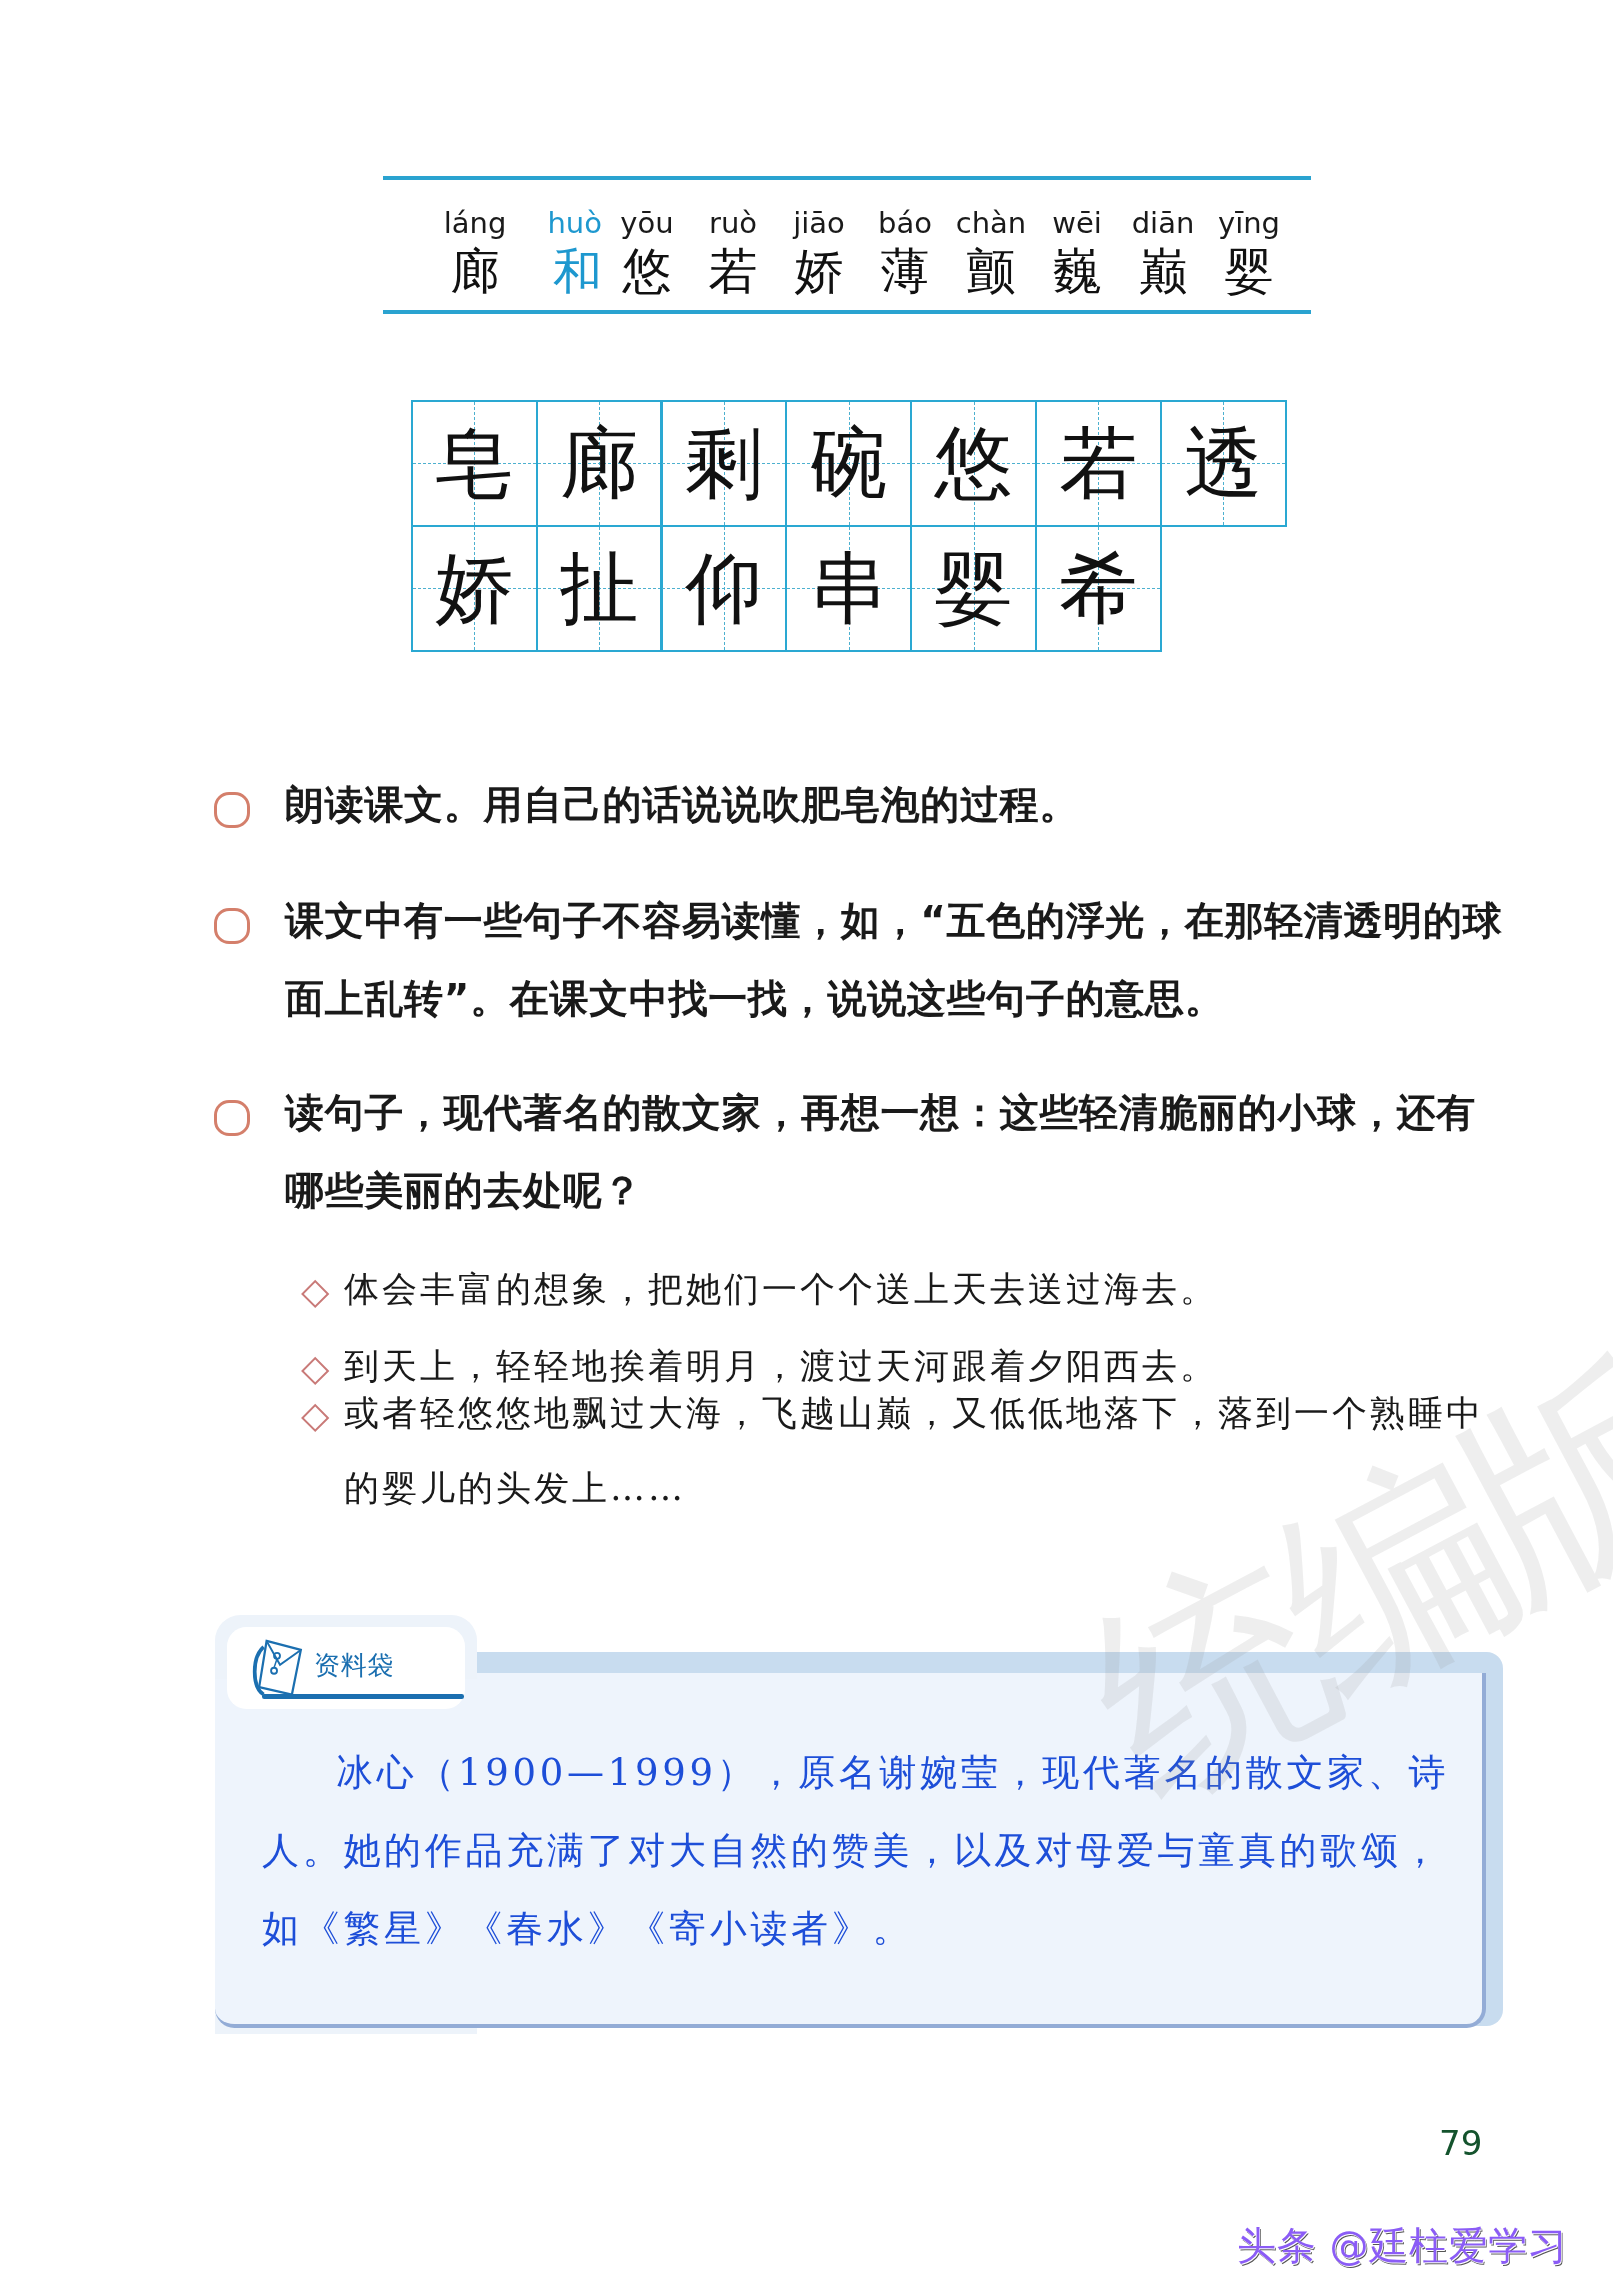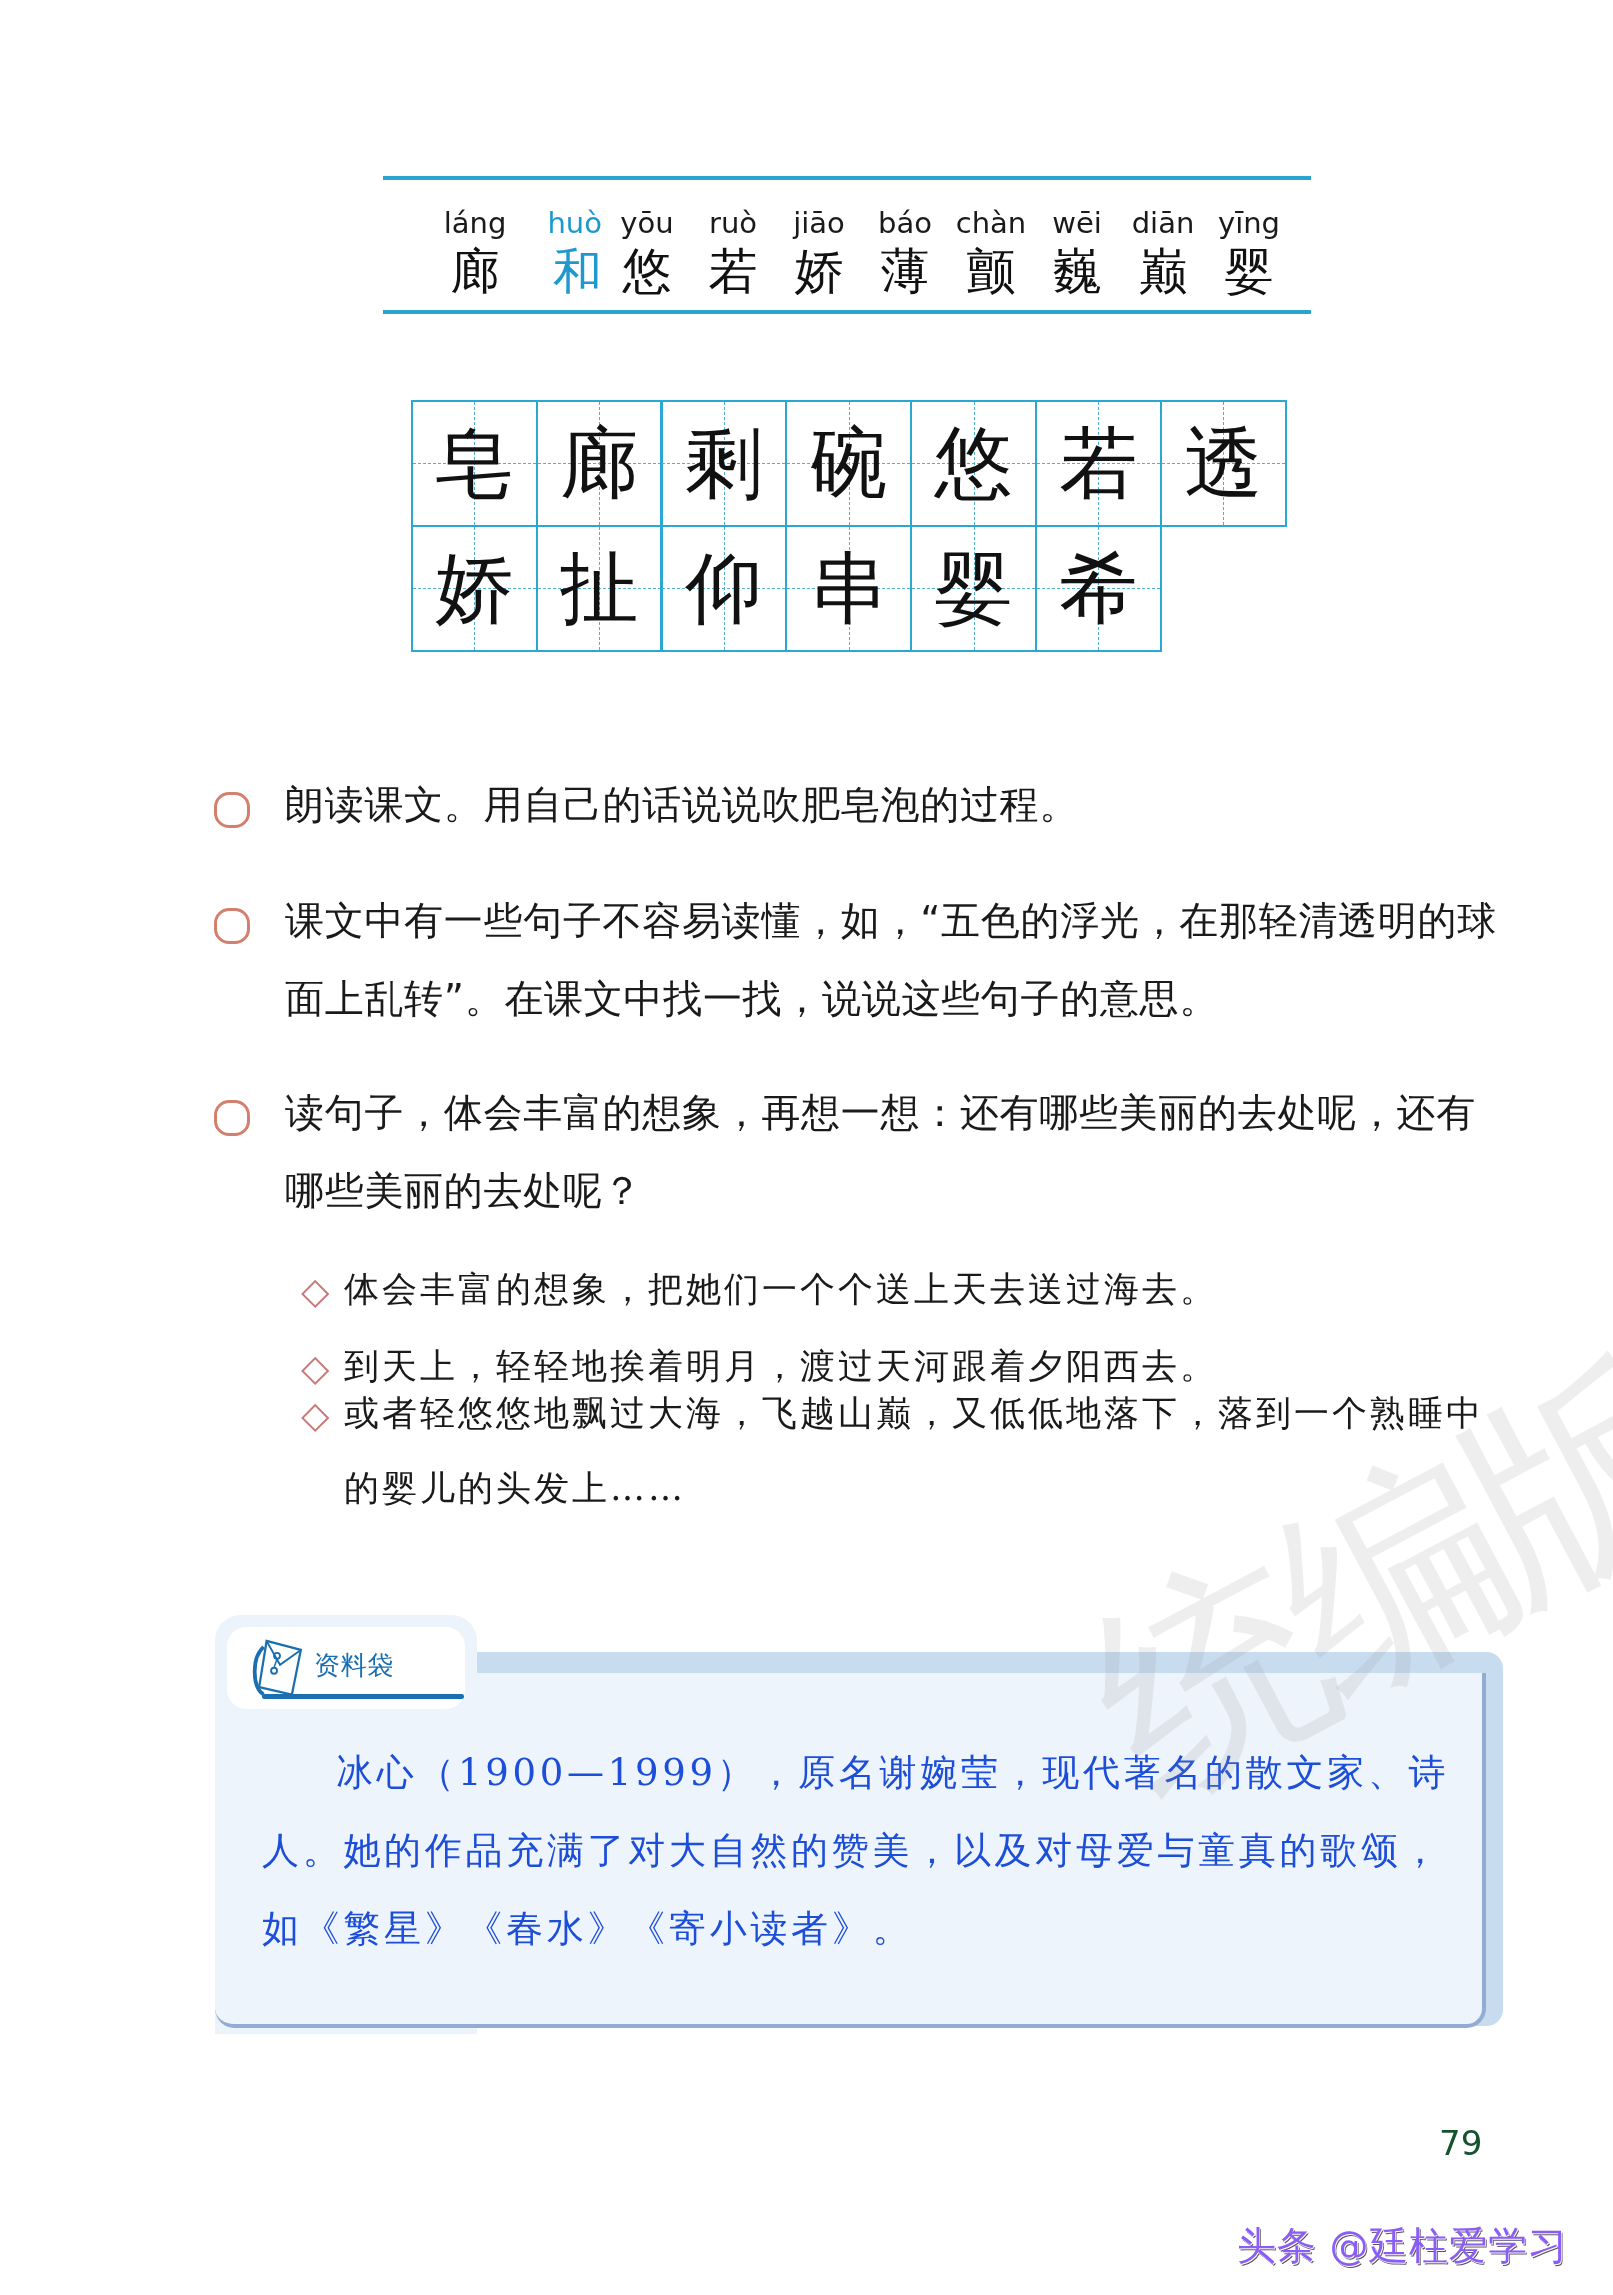"朗读课文。用自己的话说说吹肥皂泡的过程。" .ex .text { font-weight: none -> bold }
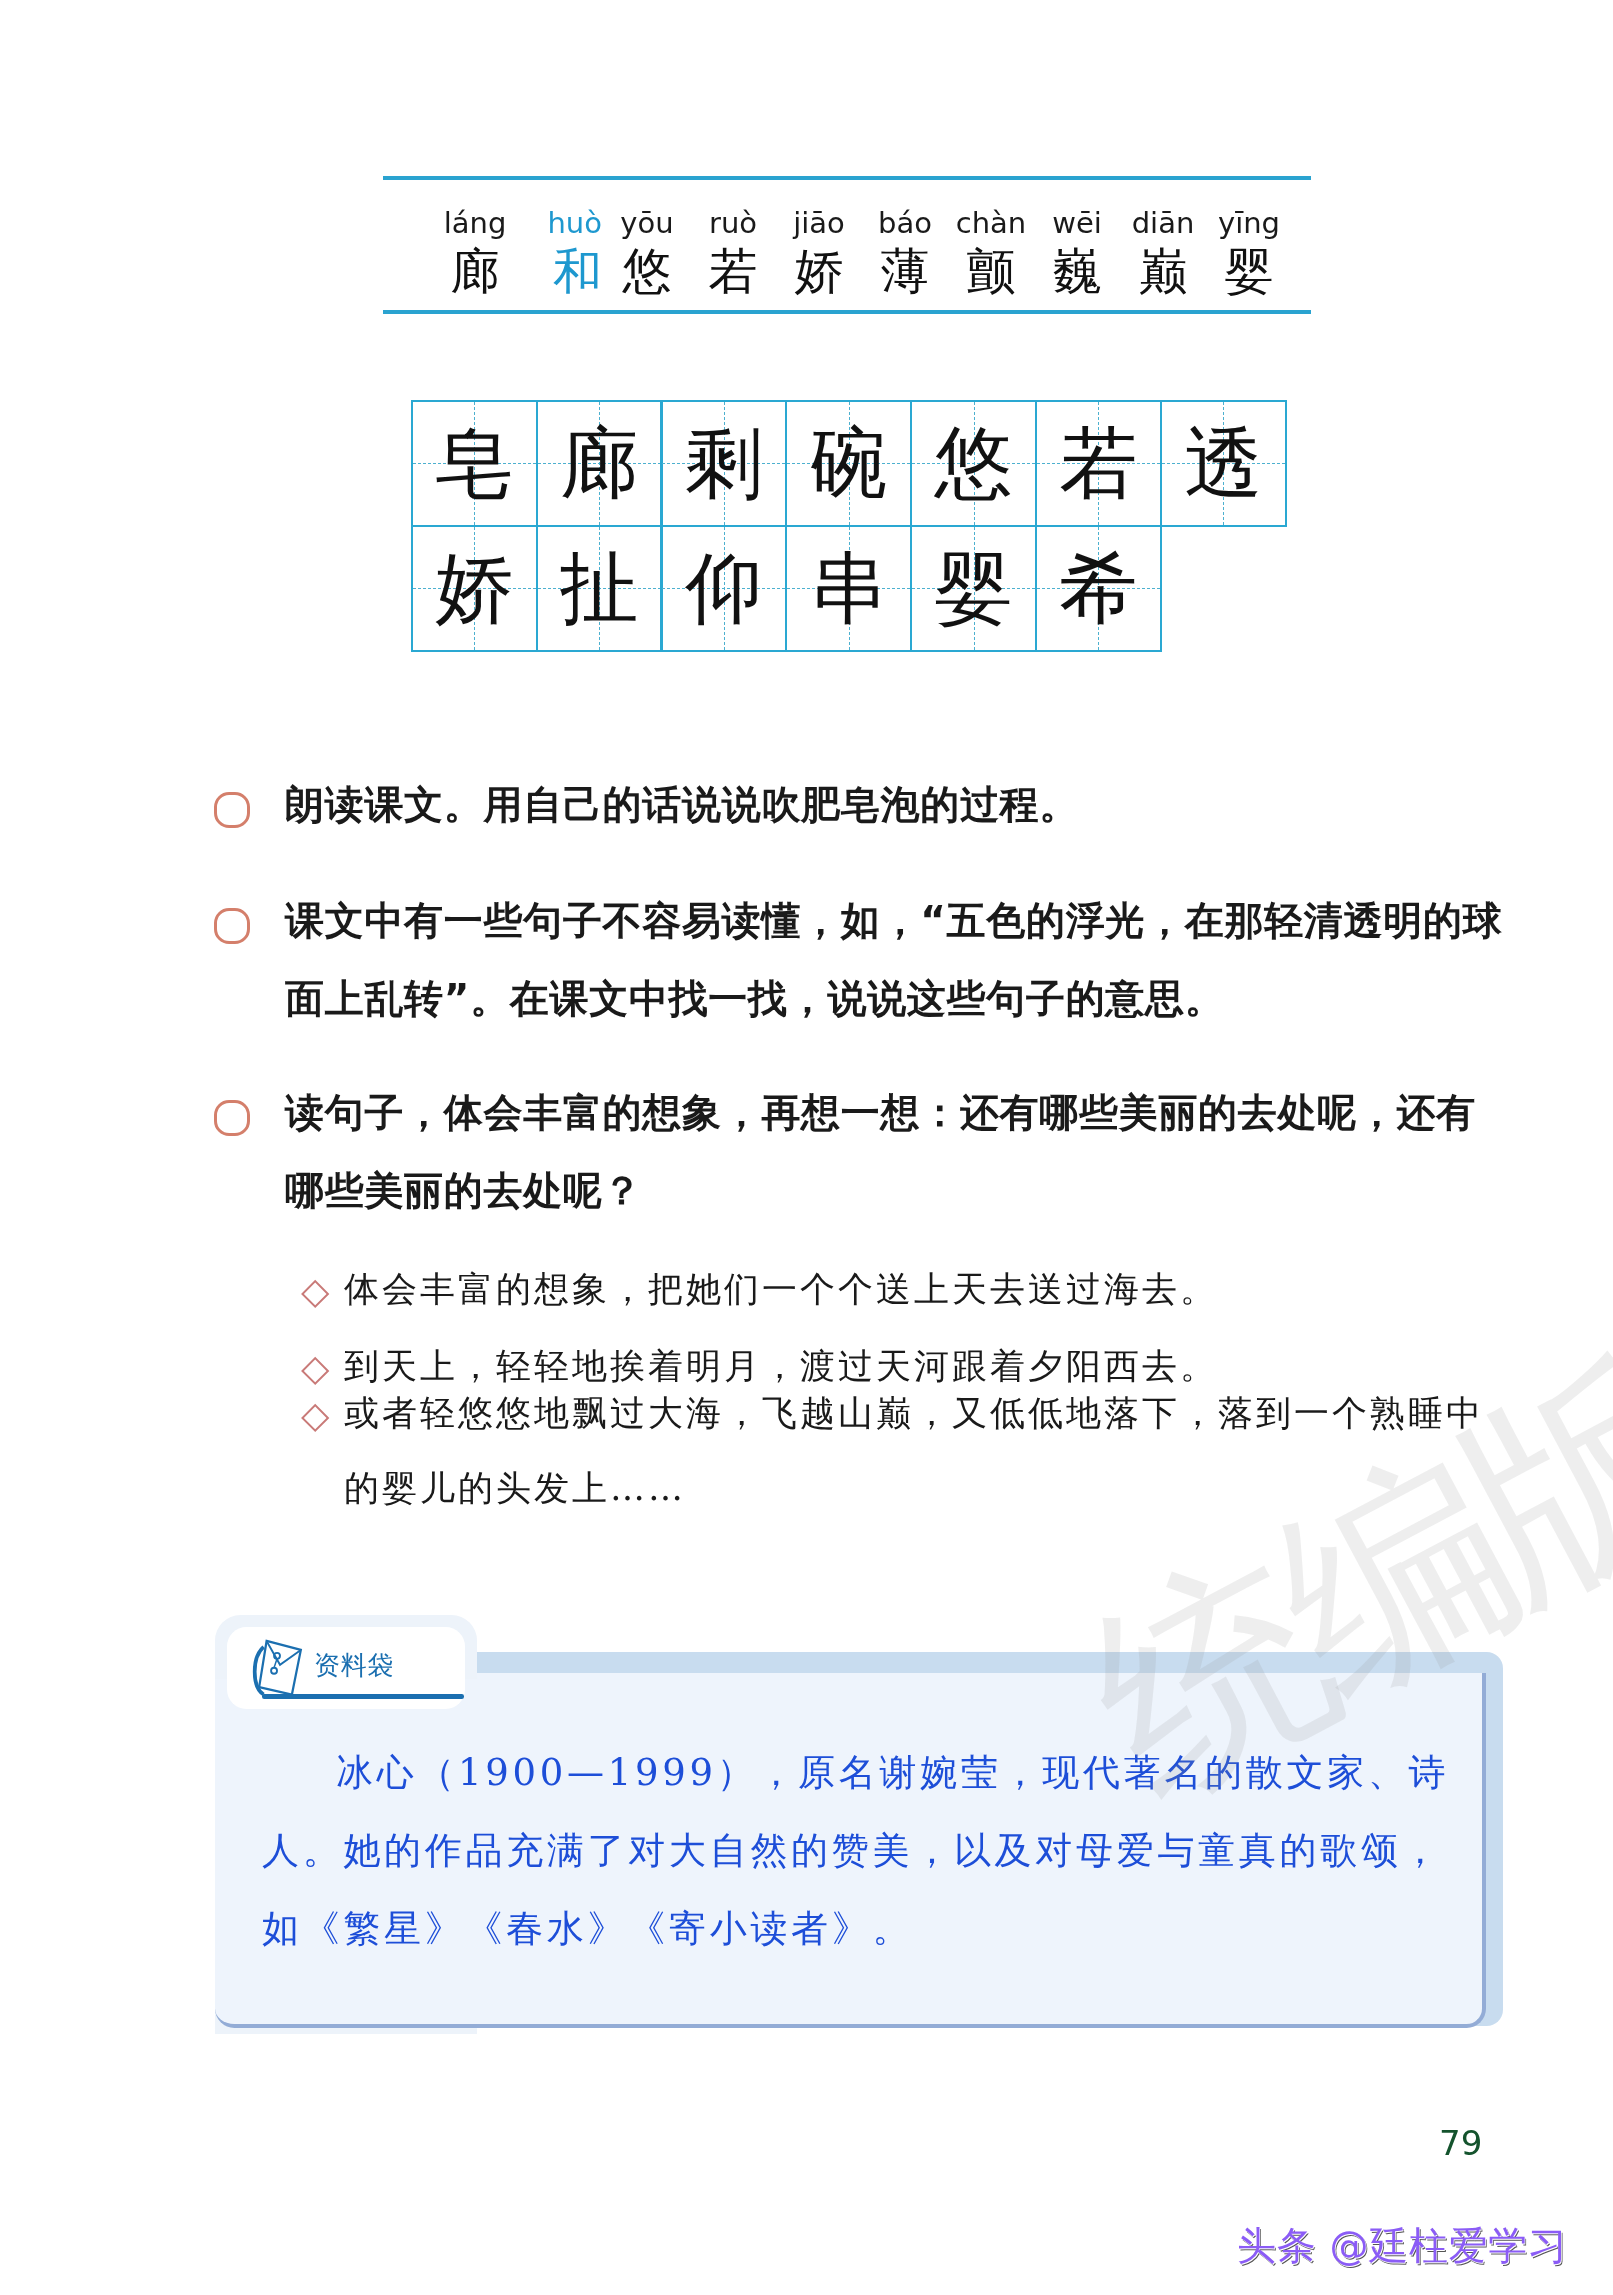"读句子，体会丰富的想象，再想一想：还有哪些美丽的去处呢，还有哪些美丽的去处呢？" div.text { text: 体会丰富的想象，再想一想：还有哪些美丽的去处呢 -> 现代著名的散文家，再想一想：这些轻清脆丽的小球 }
